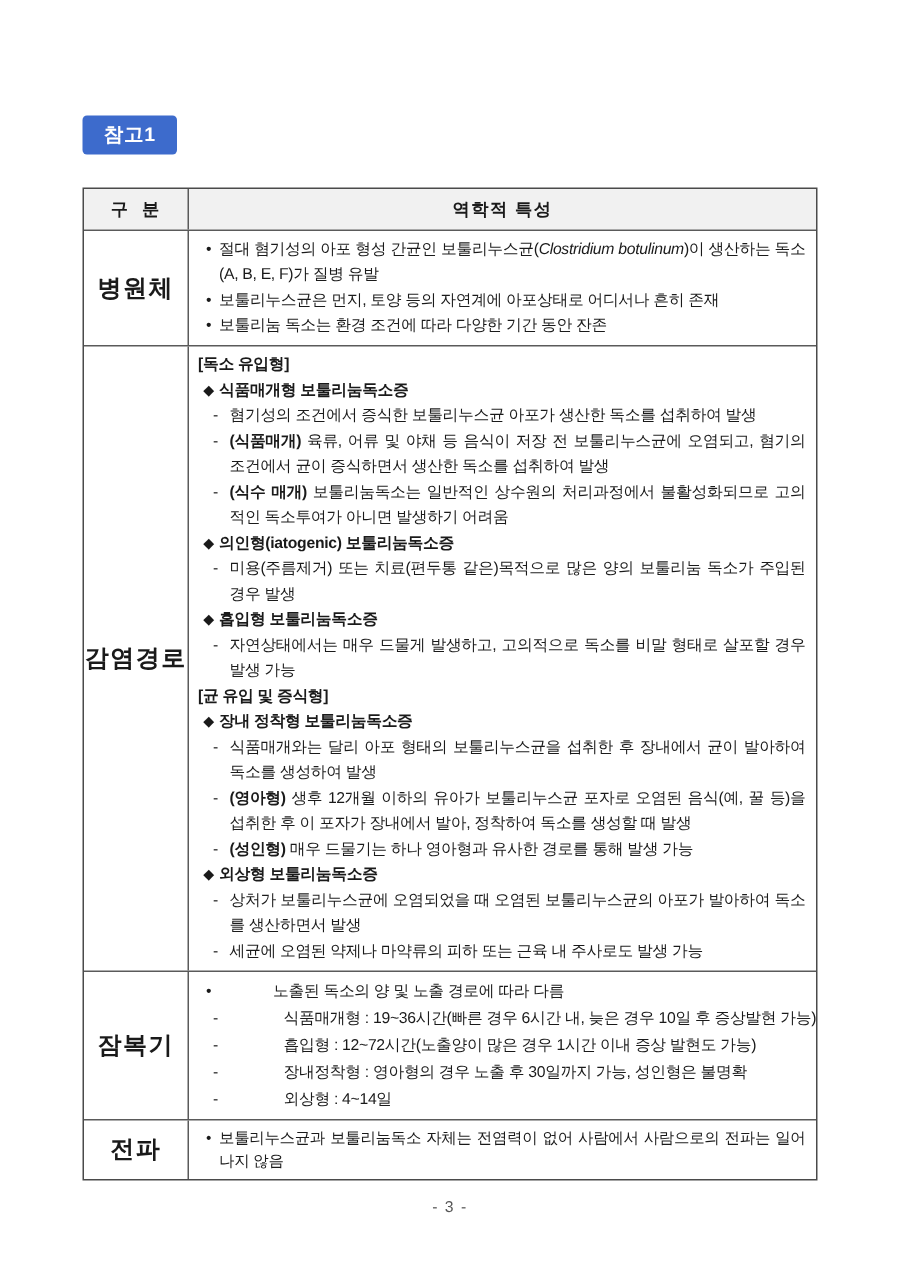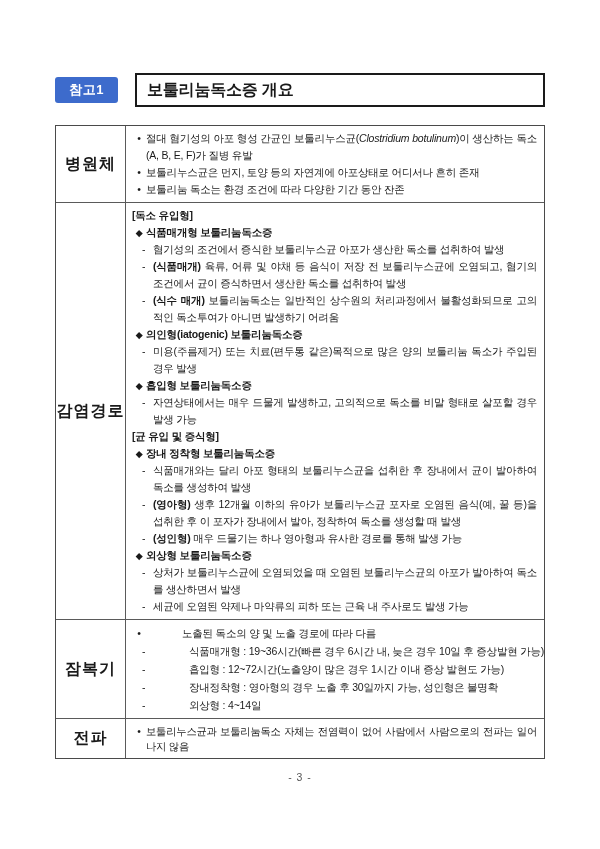"보툴리눔독소증 개요" div.title-box { html: <div> <span>보툴리눔독소증 개요</span> </div> -> none }
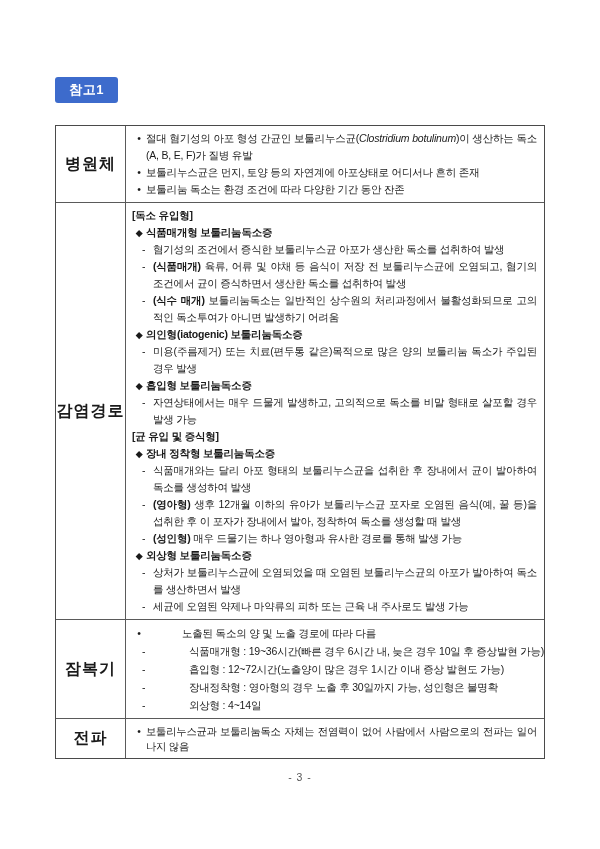"구 분" div.tr { html: none -> <div> <div>구 분</div> <div>역학적 특성</div> </div> }
